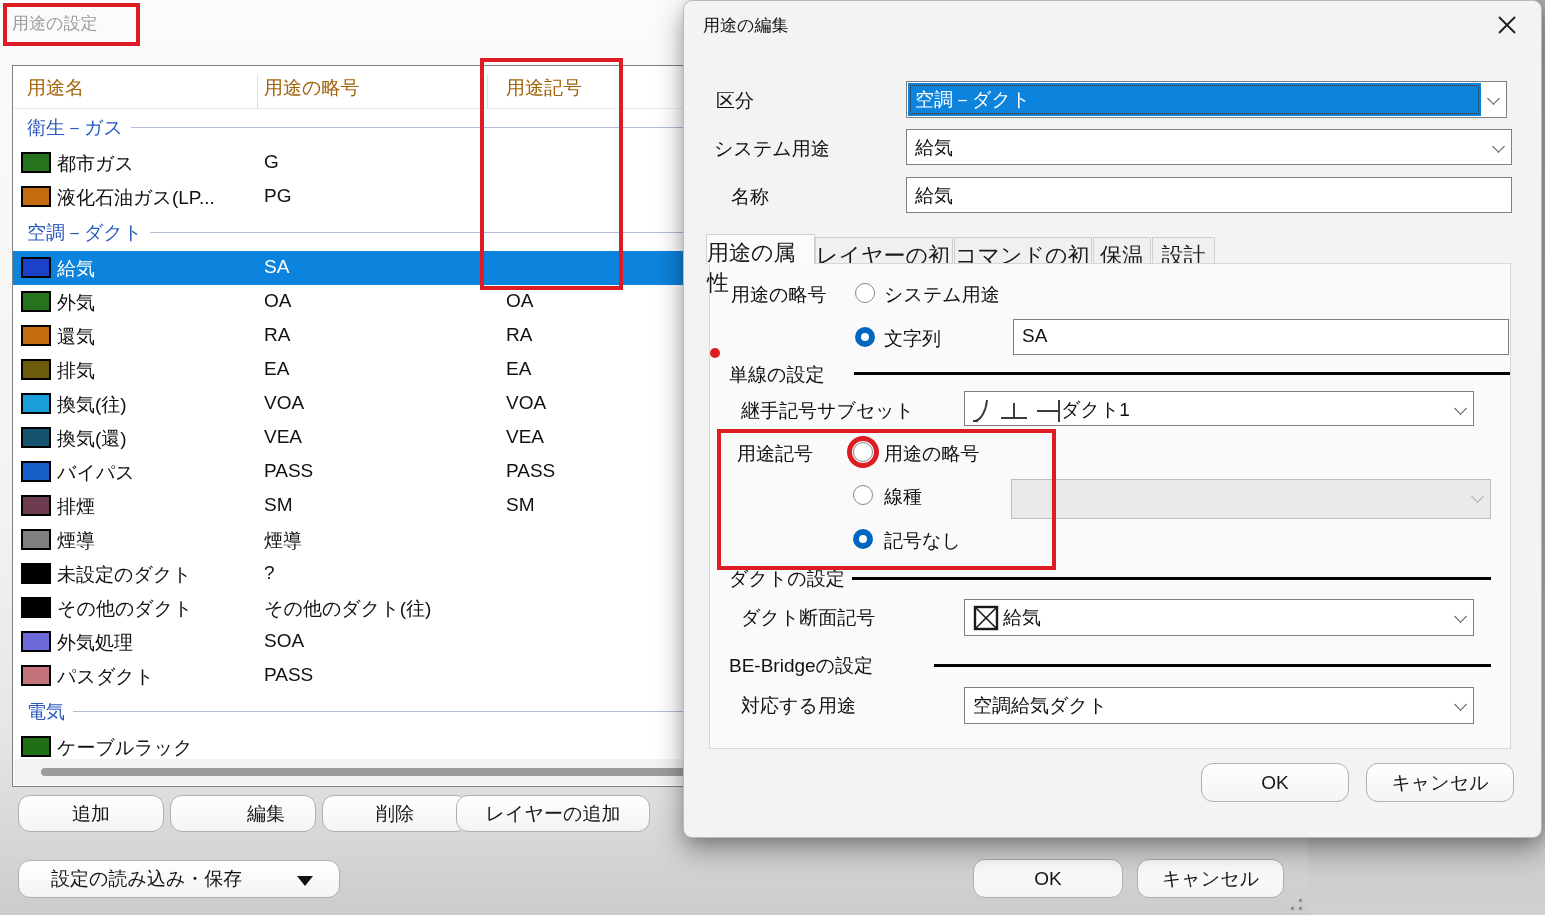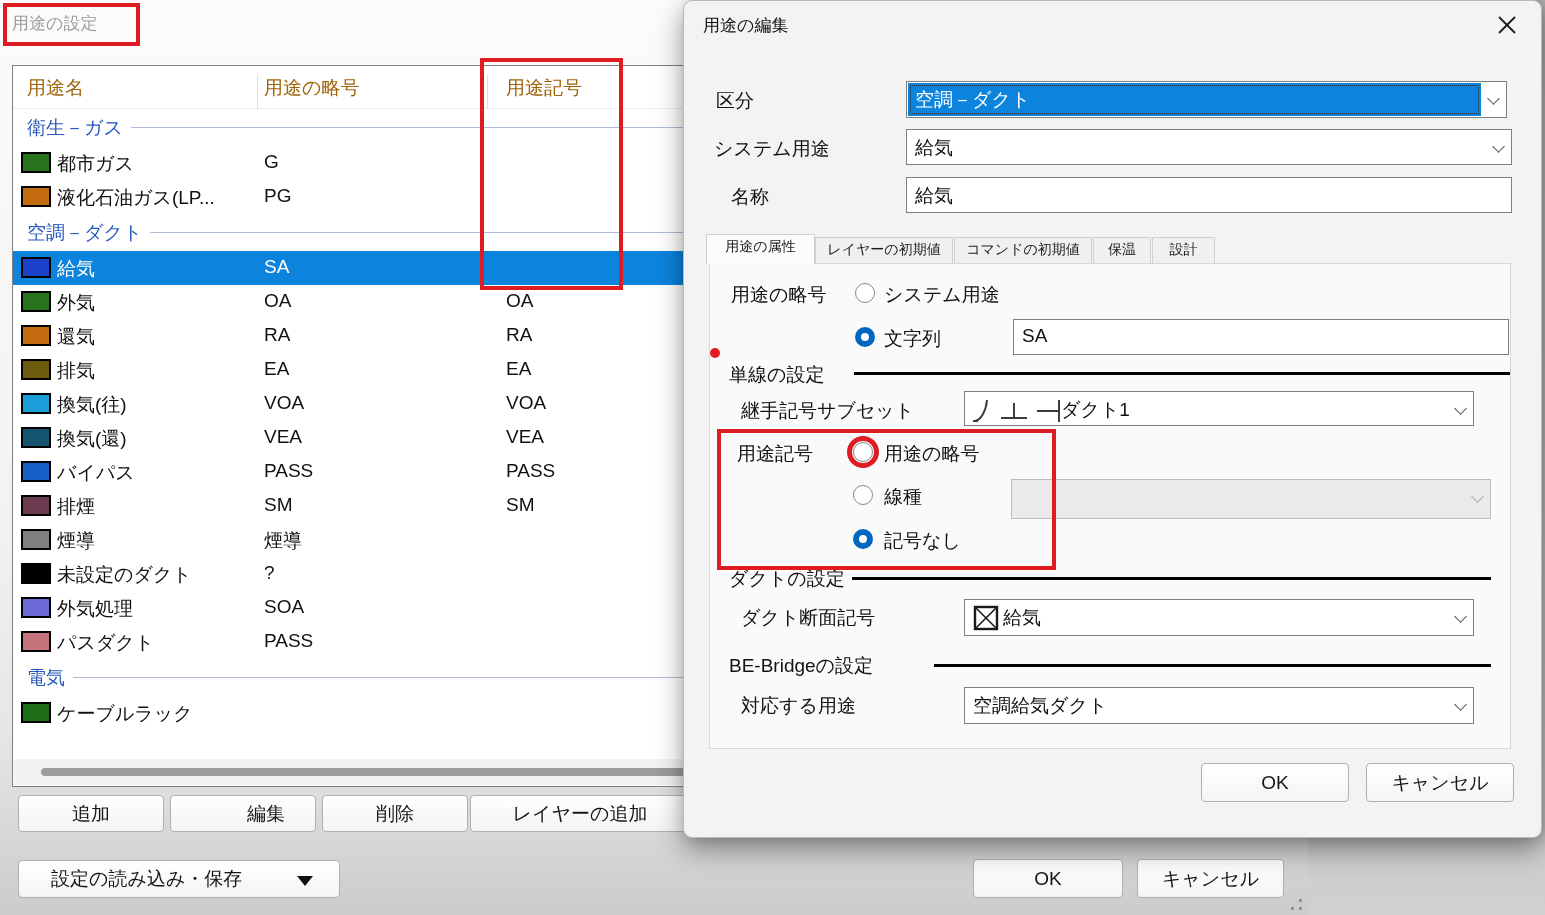"用途の属性" .tab { font-size: 14px -> 22px }
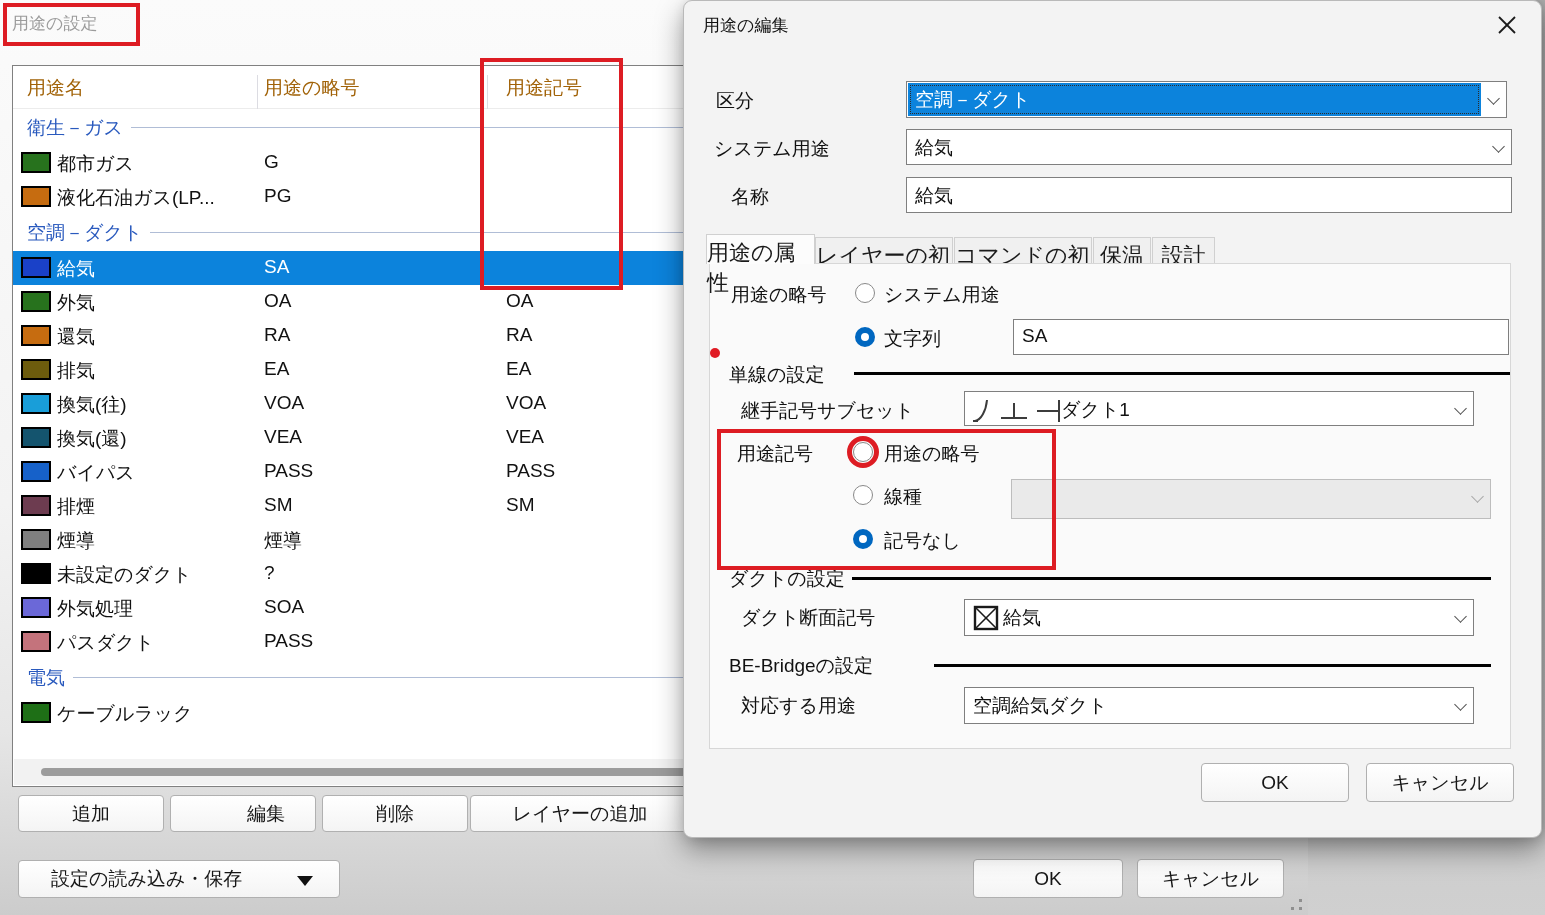"その他のダクト" div.lrow { html: none -> <div> <span></span> <span>その他のダクト</span> <span>その他のダクト(往)</span> <span></span> </div> }
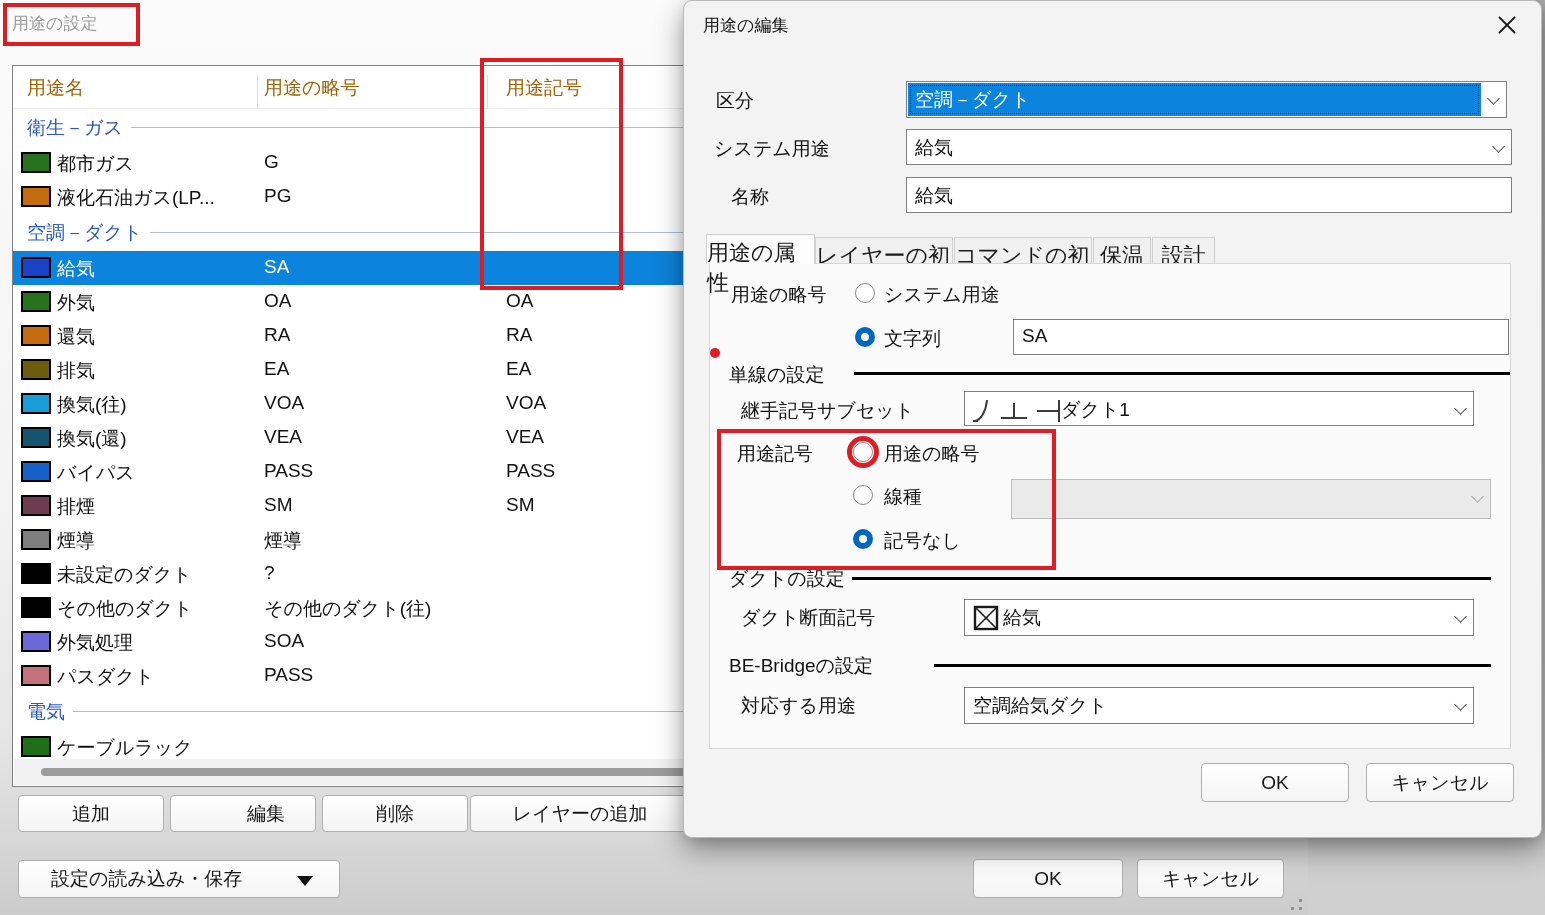"OK" .btn { border-radius: 4px -> 12px }
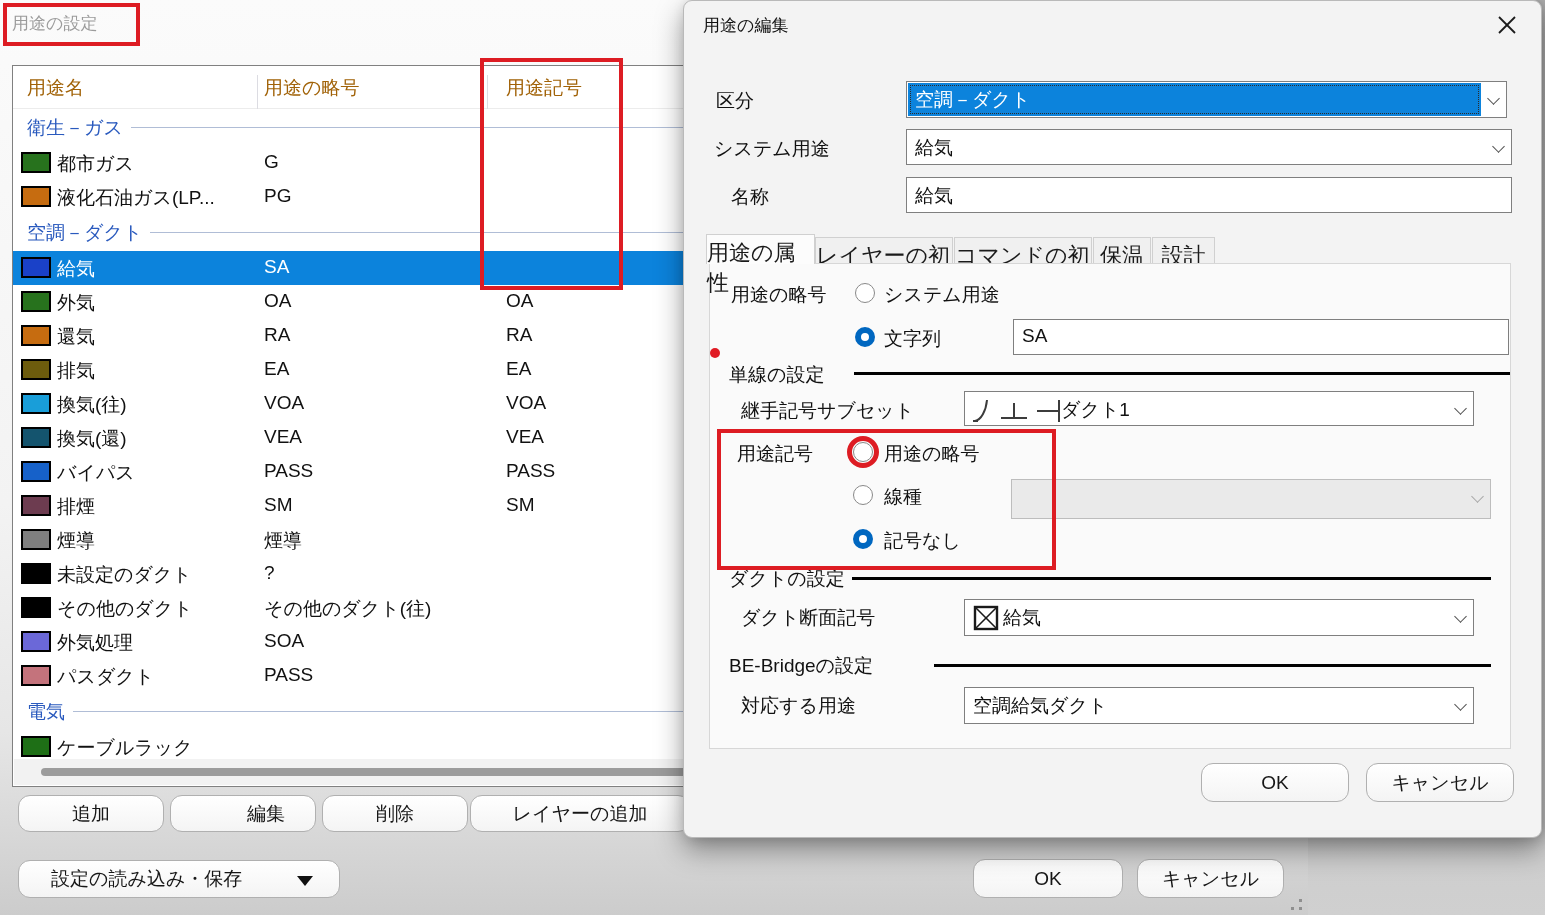"レイヤーの追加" .btn-layer { left: 470px -> 456px; width: 220px -> 194px }
